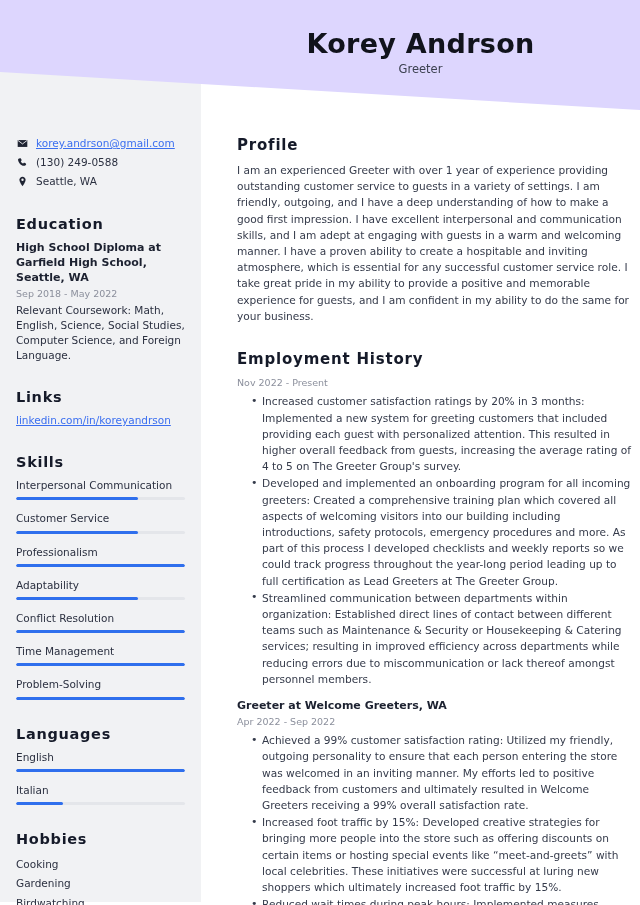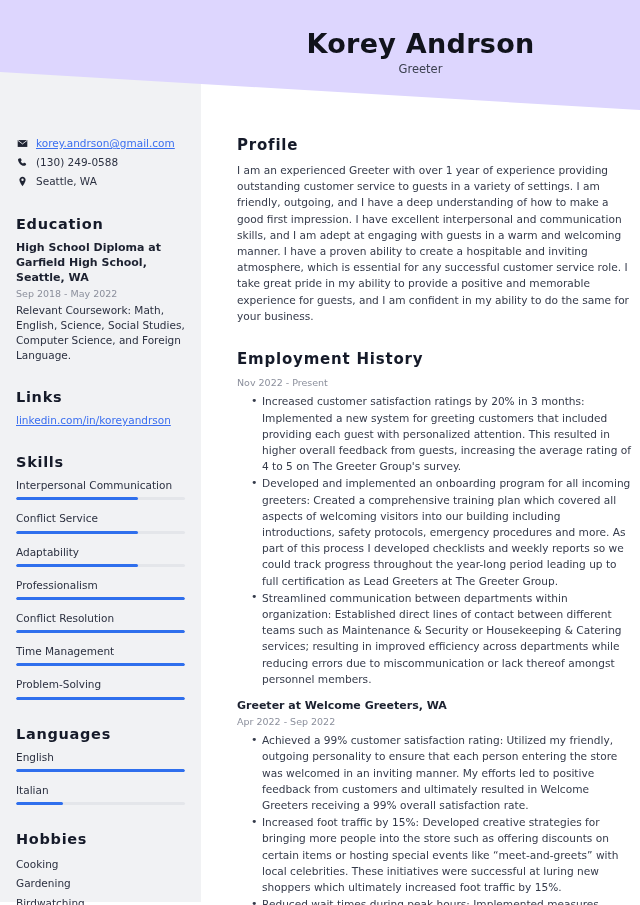"Conflict Service" div.bar-label { text: Conflict -> Customer }
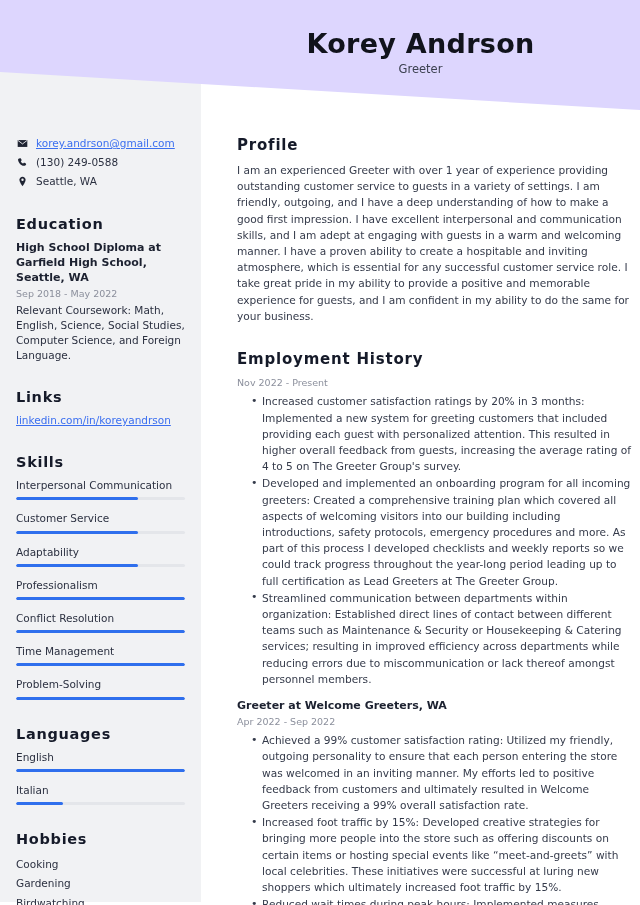"Adaptability" div.bar-item { order: before "Professionalism" -> after "Professionalism" }
